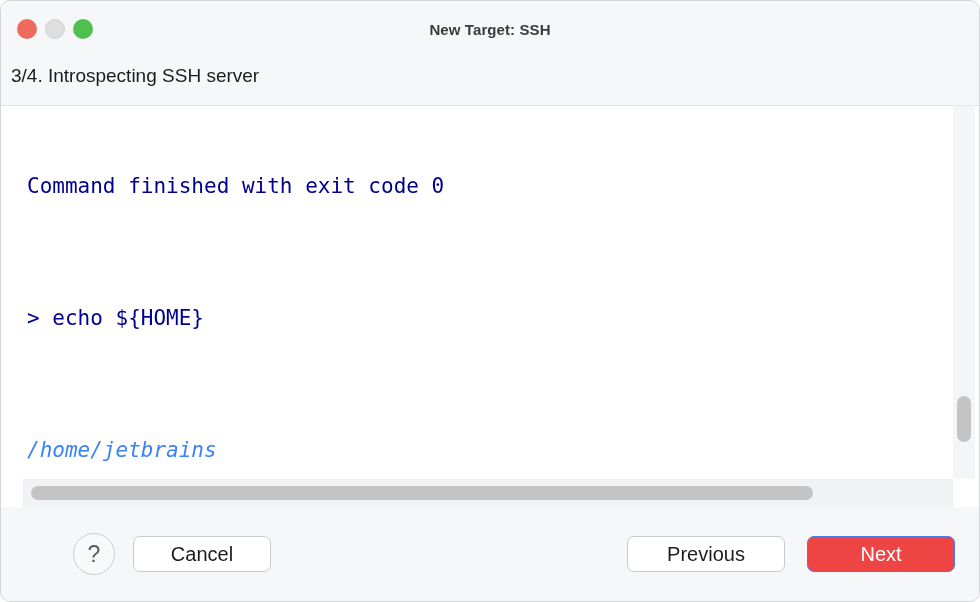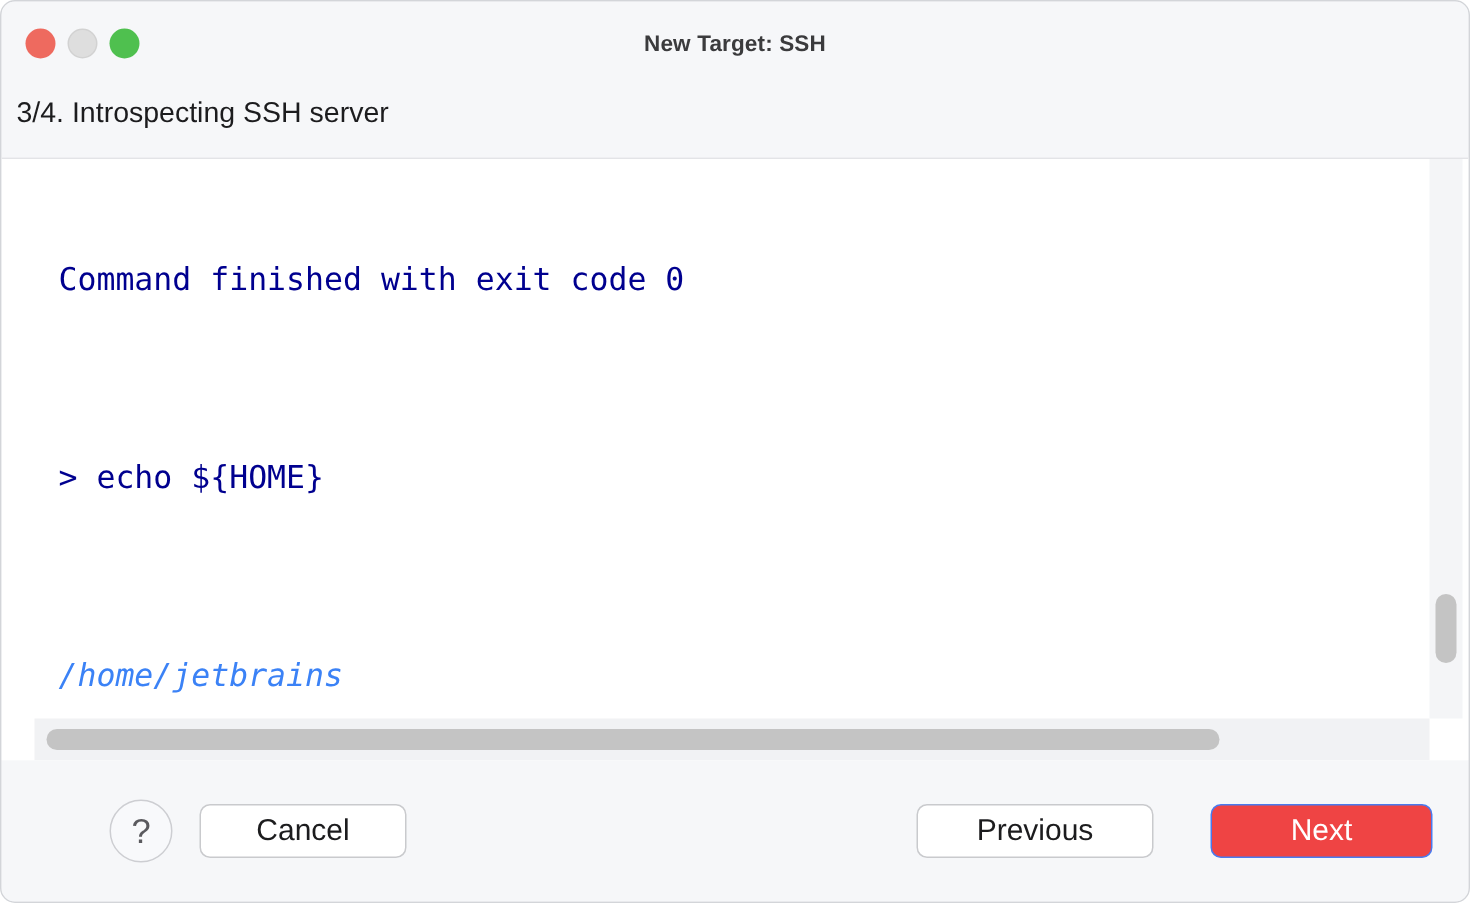"Command finished with exit code" .console-inner { padding-left: 22px -> 10px }
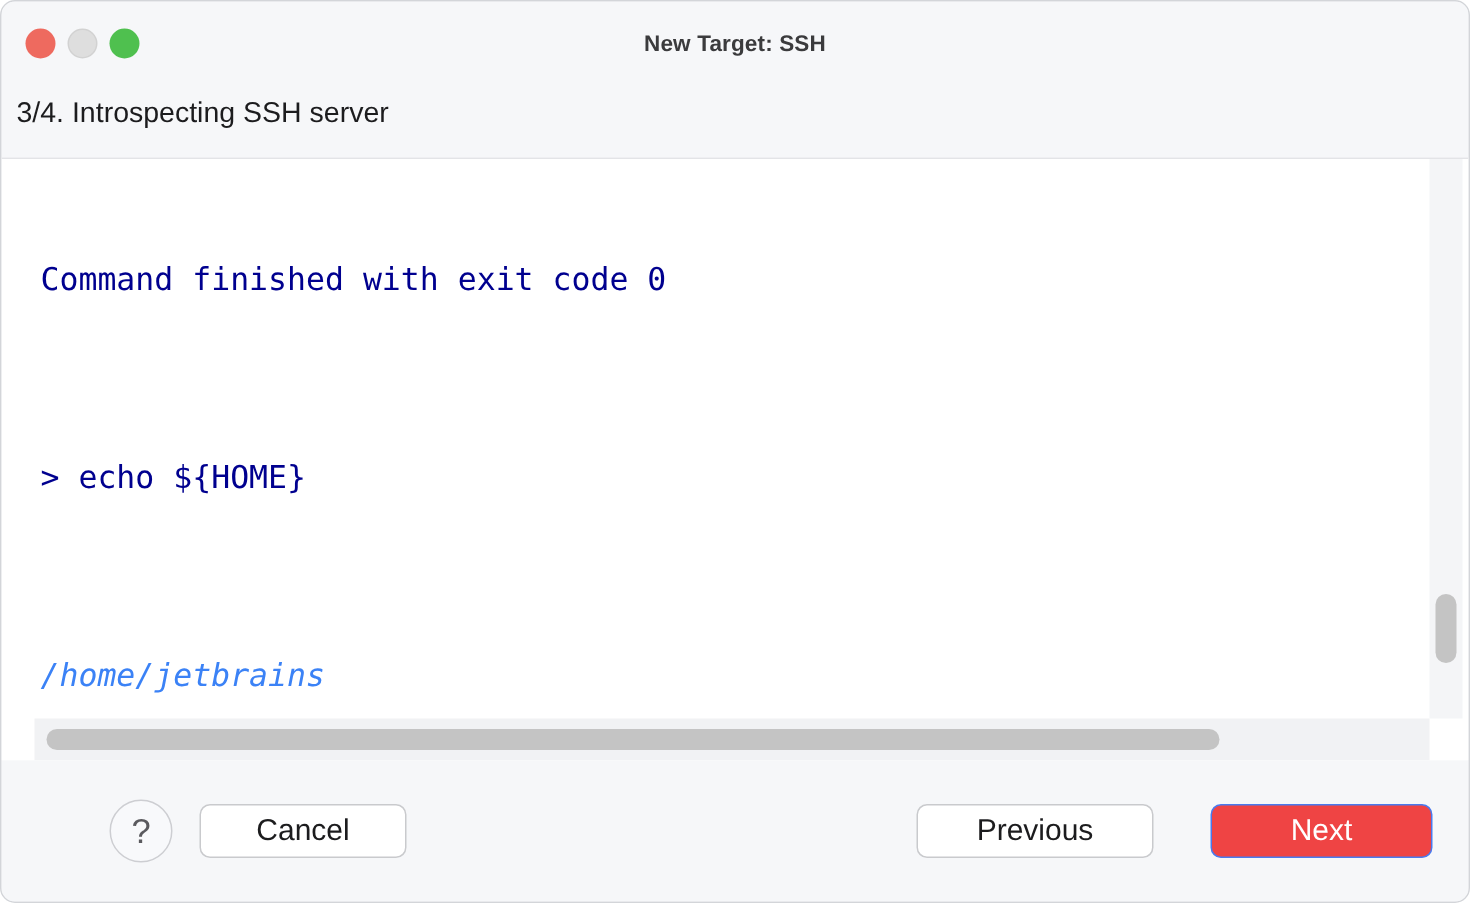"Previous" .footer-right { gap: 38px -> 22px }
